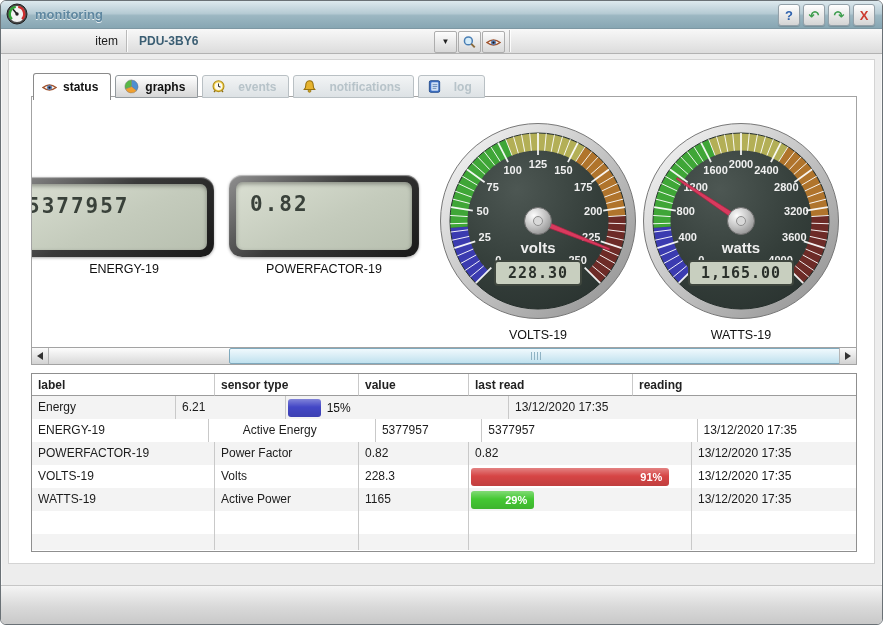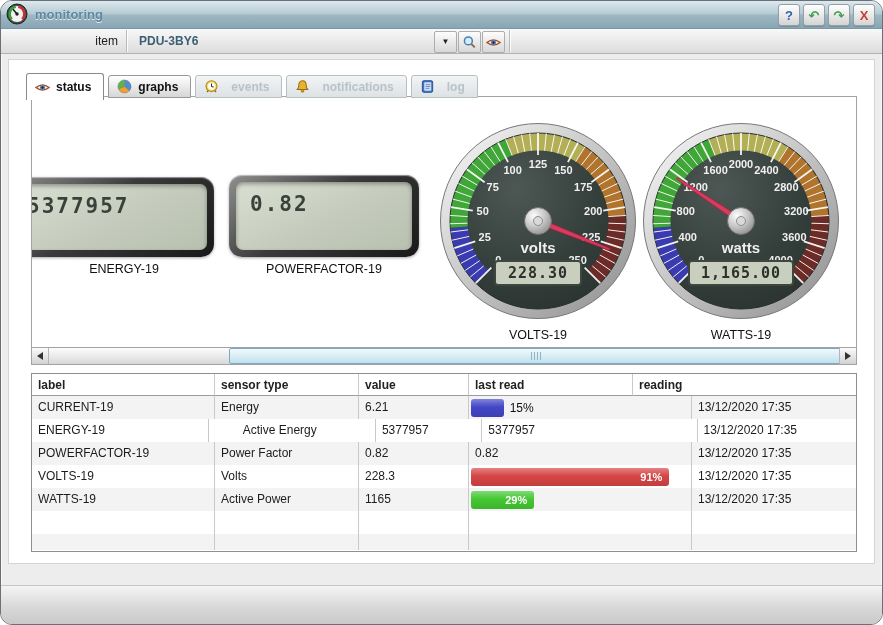"monitoring" .window { border-radius: 12px -> 6px }
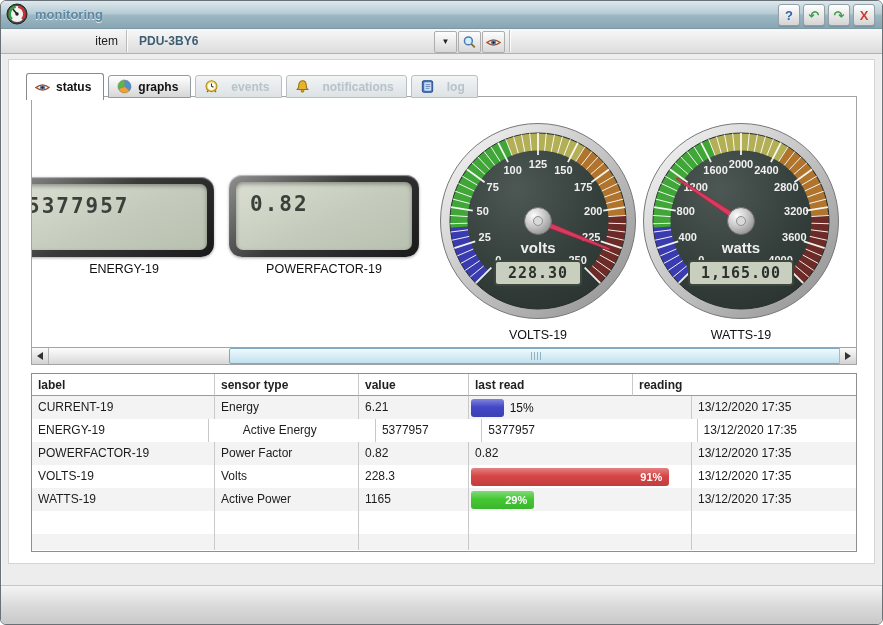"status" .tab.active { margin-left: none -> 7px }
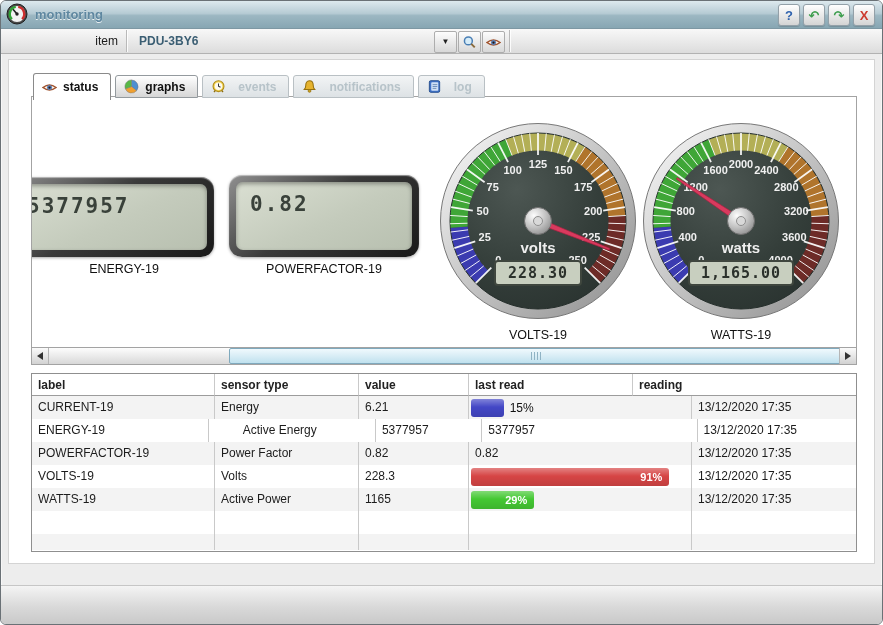"CURRENT-19" div.t-cell { html: <div>CURRENT-19</div> -> none }
